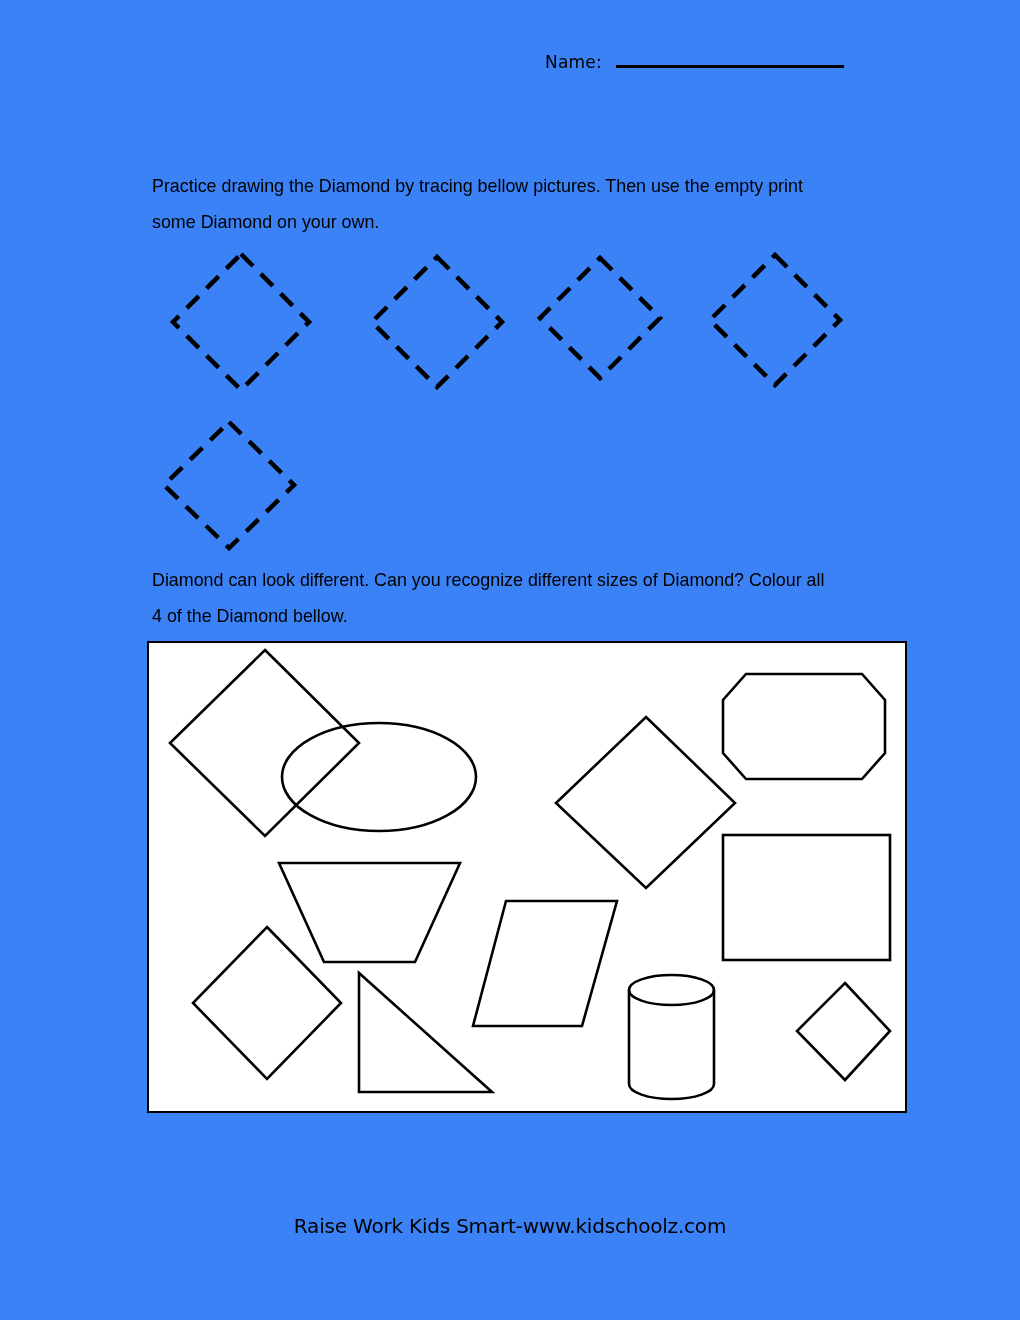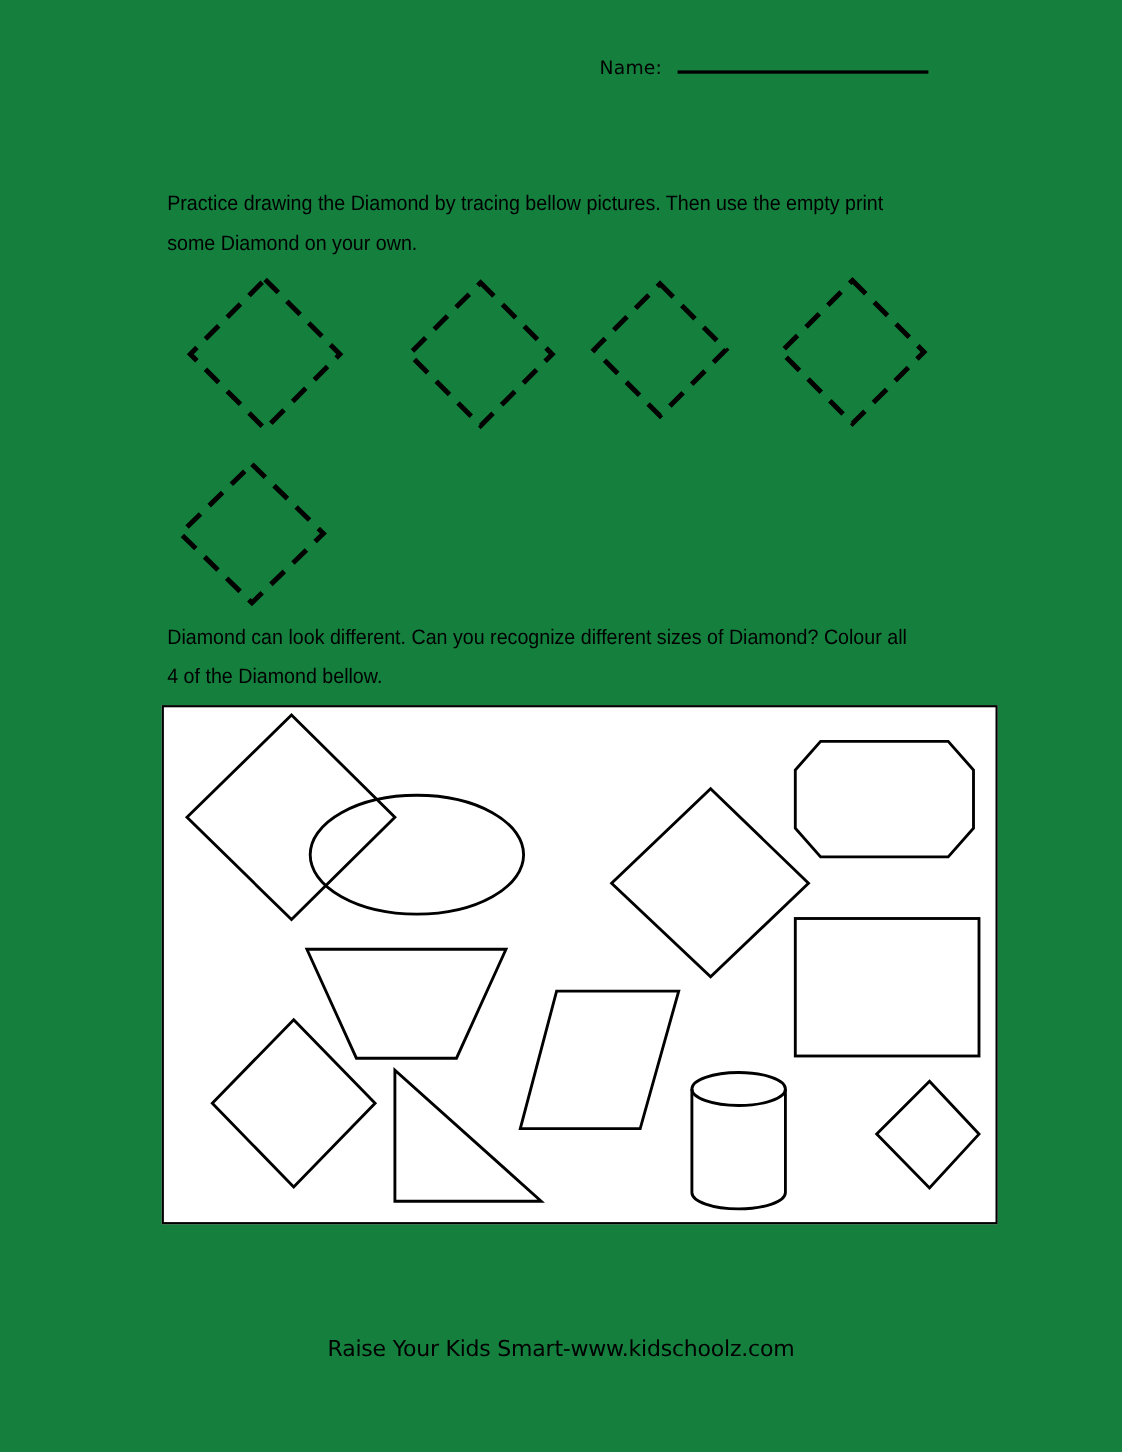"Name:" .page { background: #15803d -> #3b82f6 }
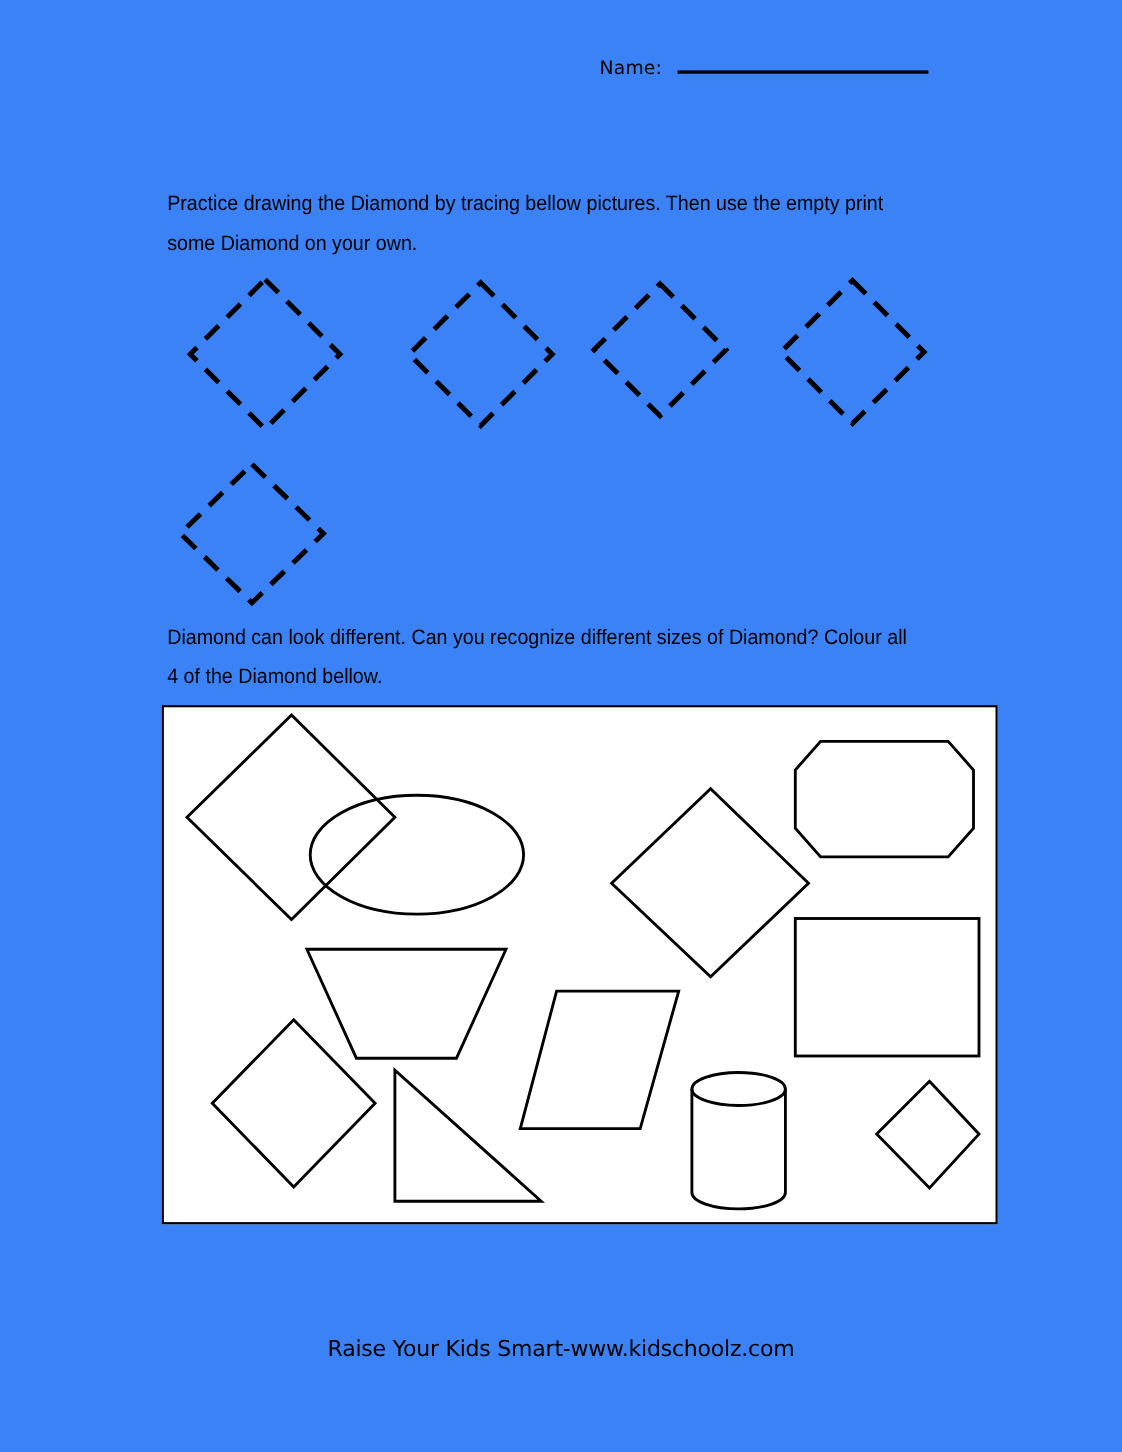"Raise Your Kids Smart-www.kidschoolz.com" div.footer { text: Your -> Work }
